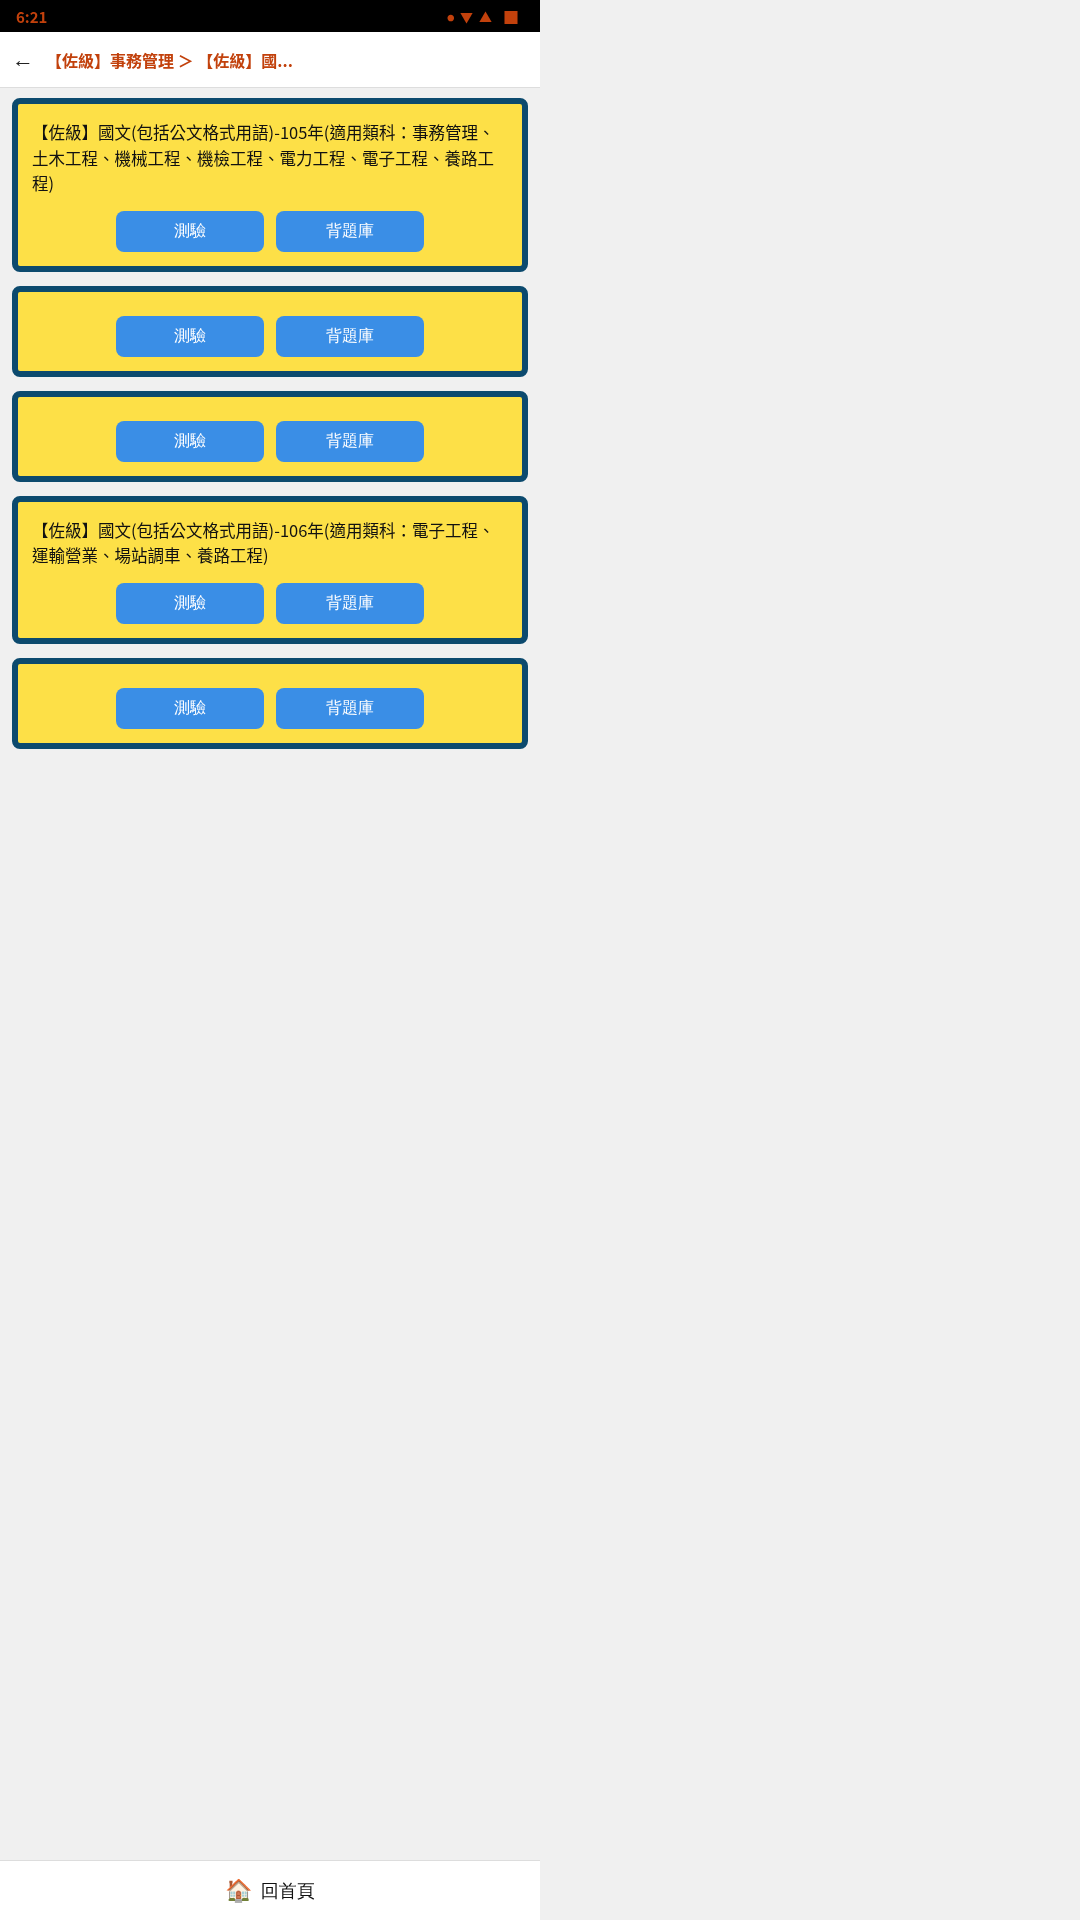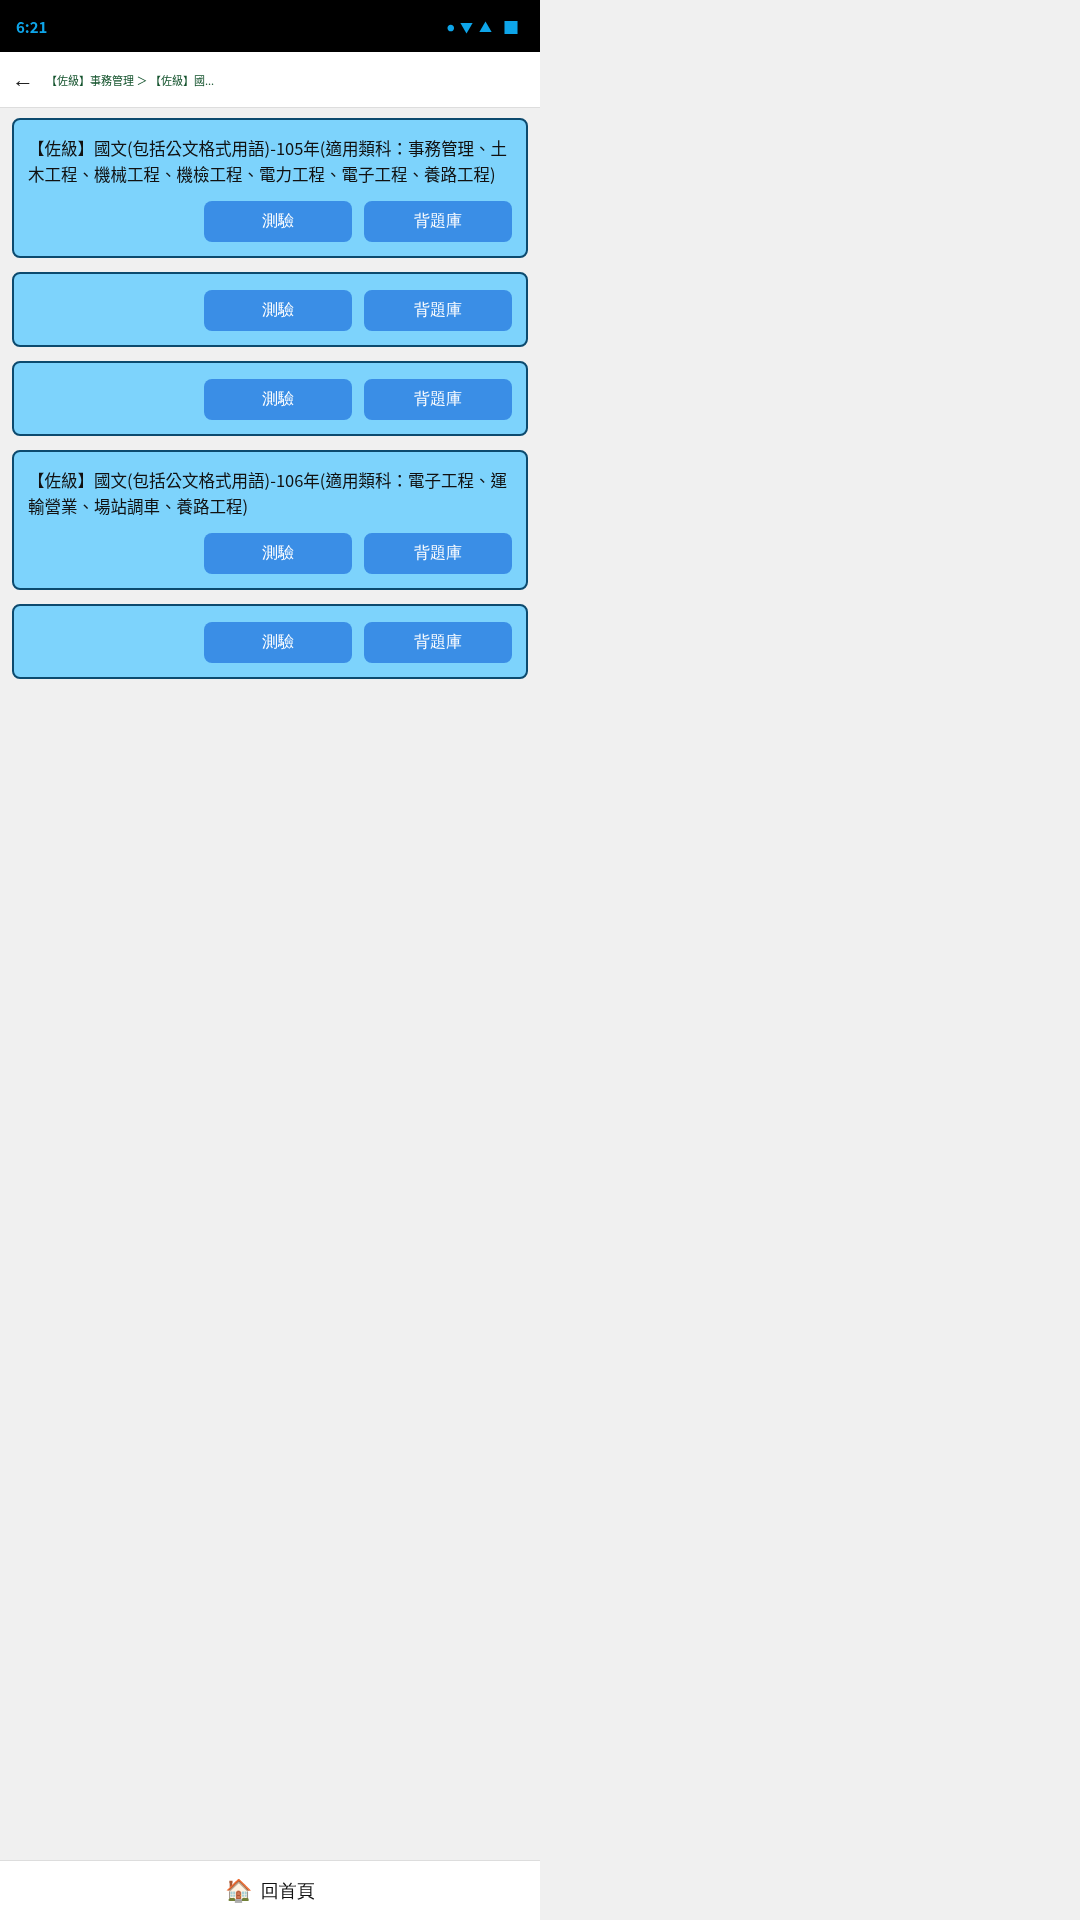"6:21" .status-bar { color: #0ea5e9 -> #c2410c; height: 52px -> 32px }
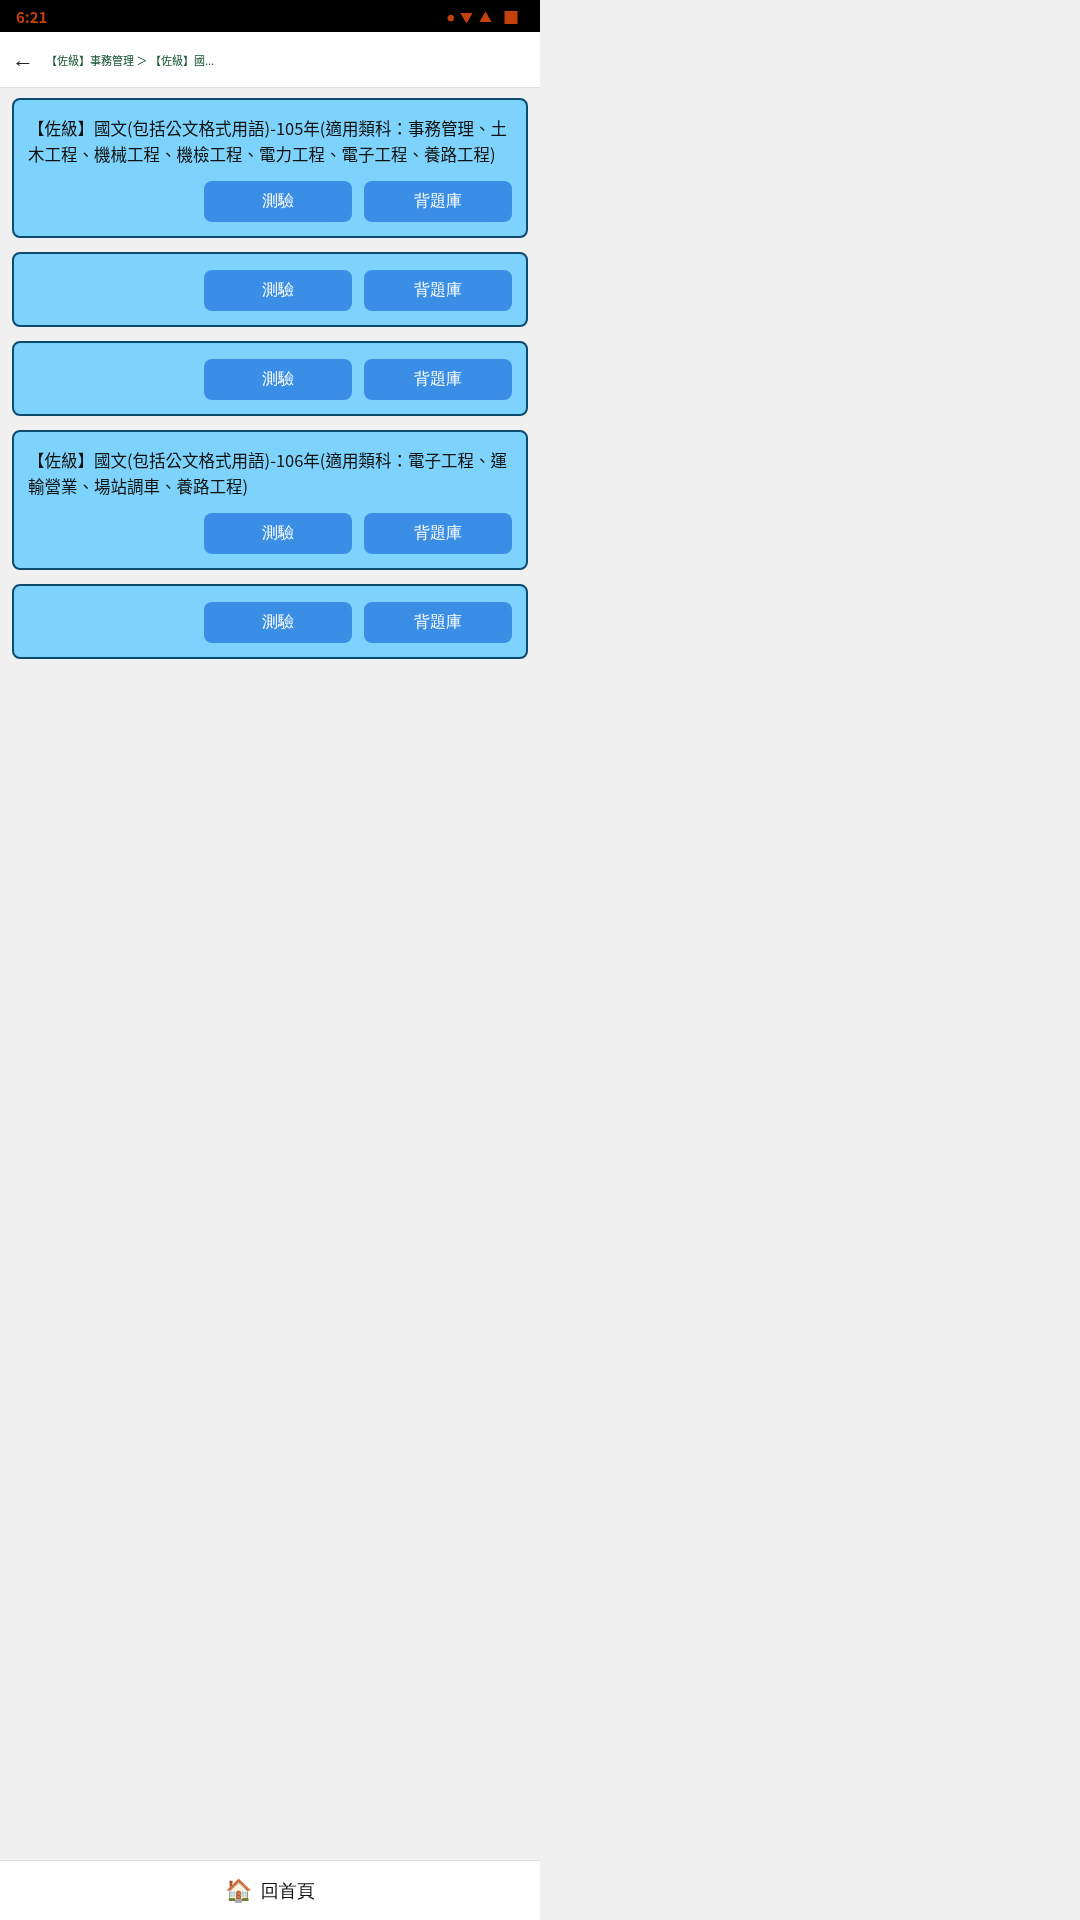"【佐級】事務管理 ＞ 【佐級】國..." .toolbar .title { color: #14532d -> #c2410c; font-size: 11px -> 16px; font-weight: normal -> bold }
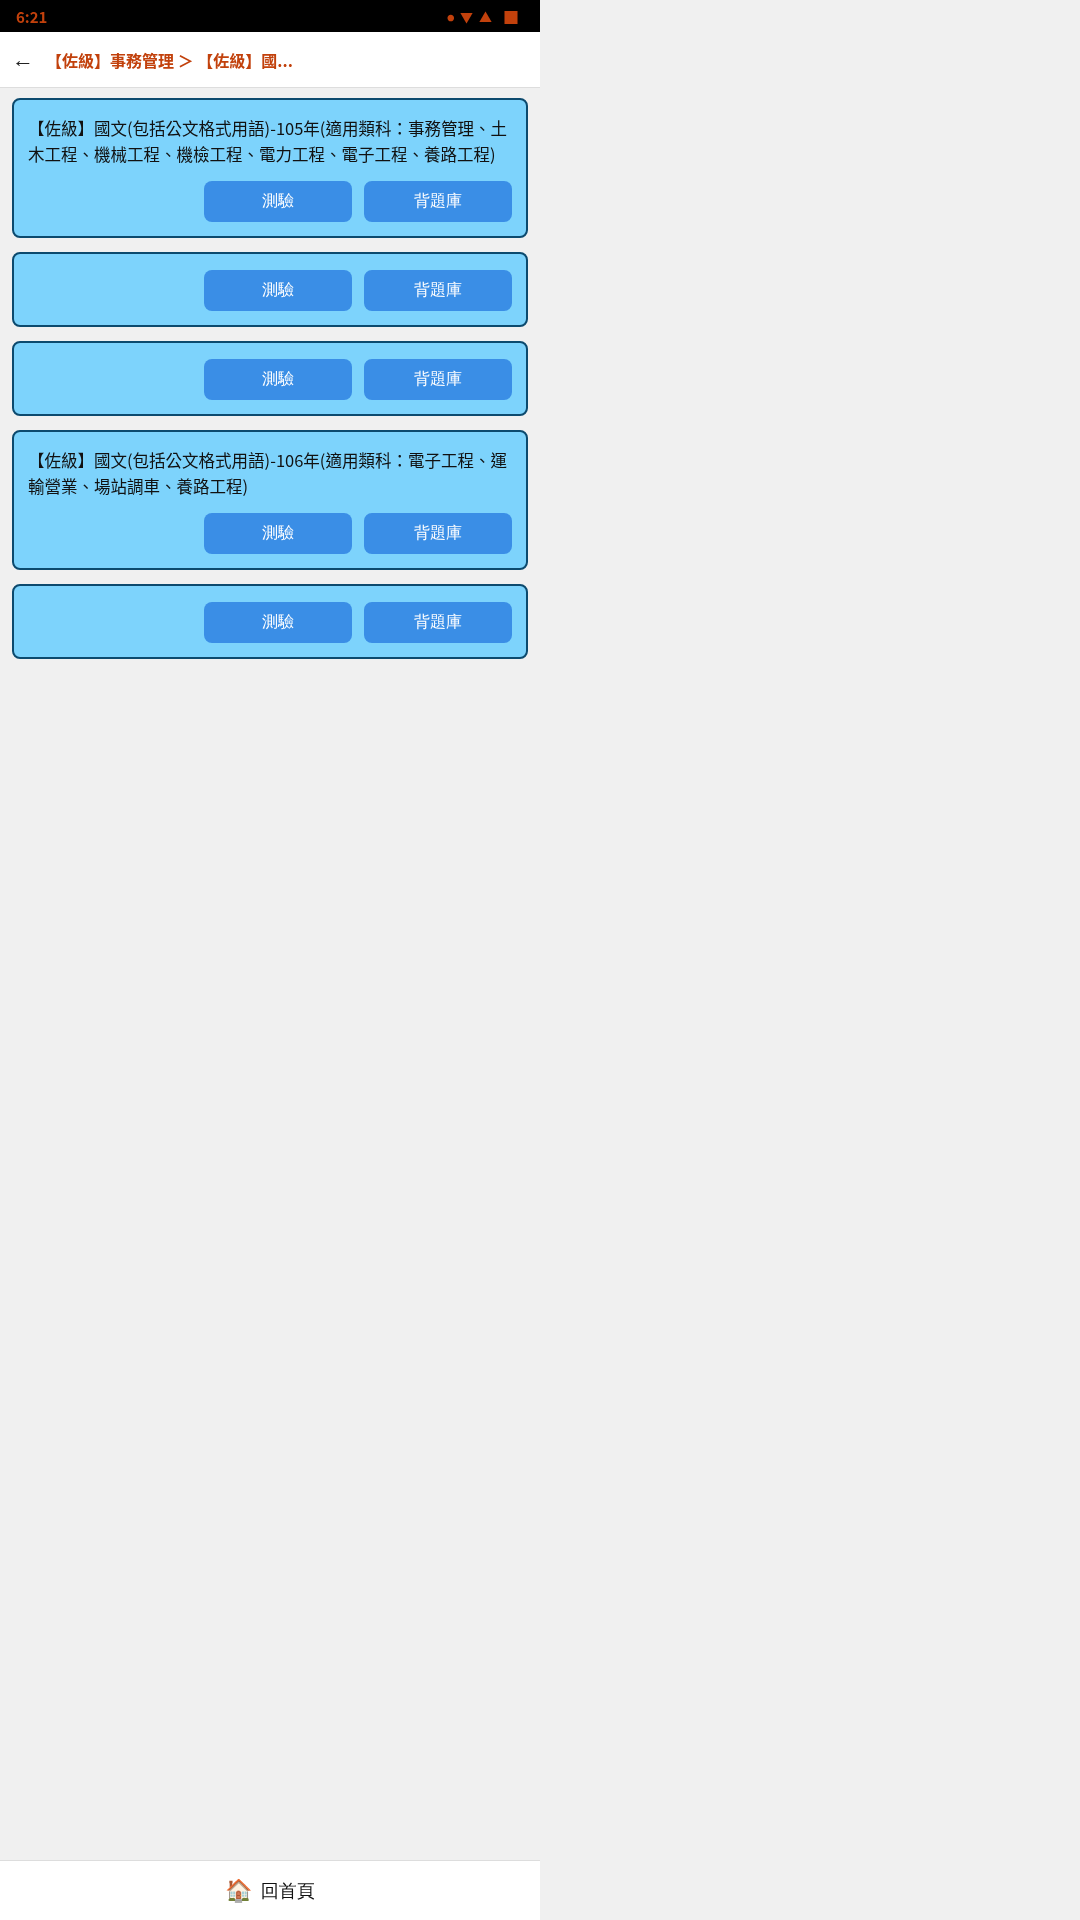"【佐級】國文(包括公文格式用語)-105年(適用類科：事務管理、土木工程、機械工" .card { background: #7dd3fc -> #fde047; border: 2px solid #0c4a6e -> 6px solid #0c4a6e }
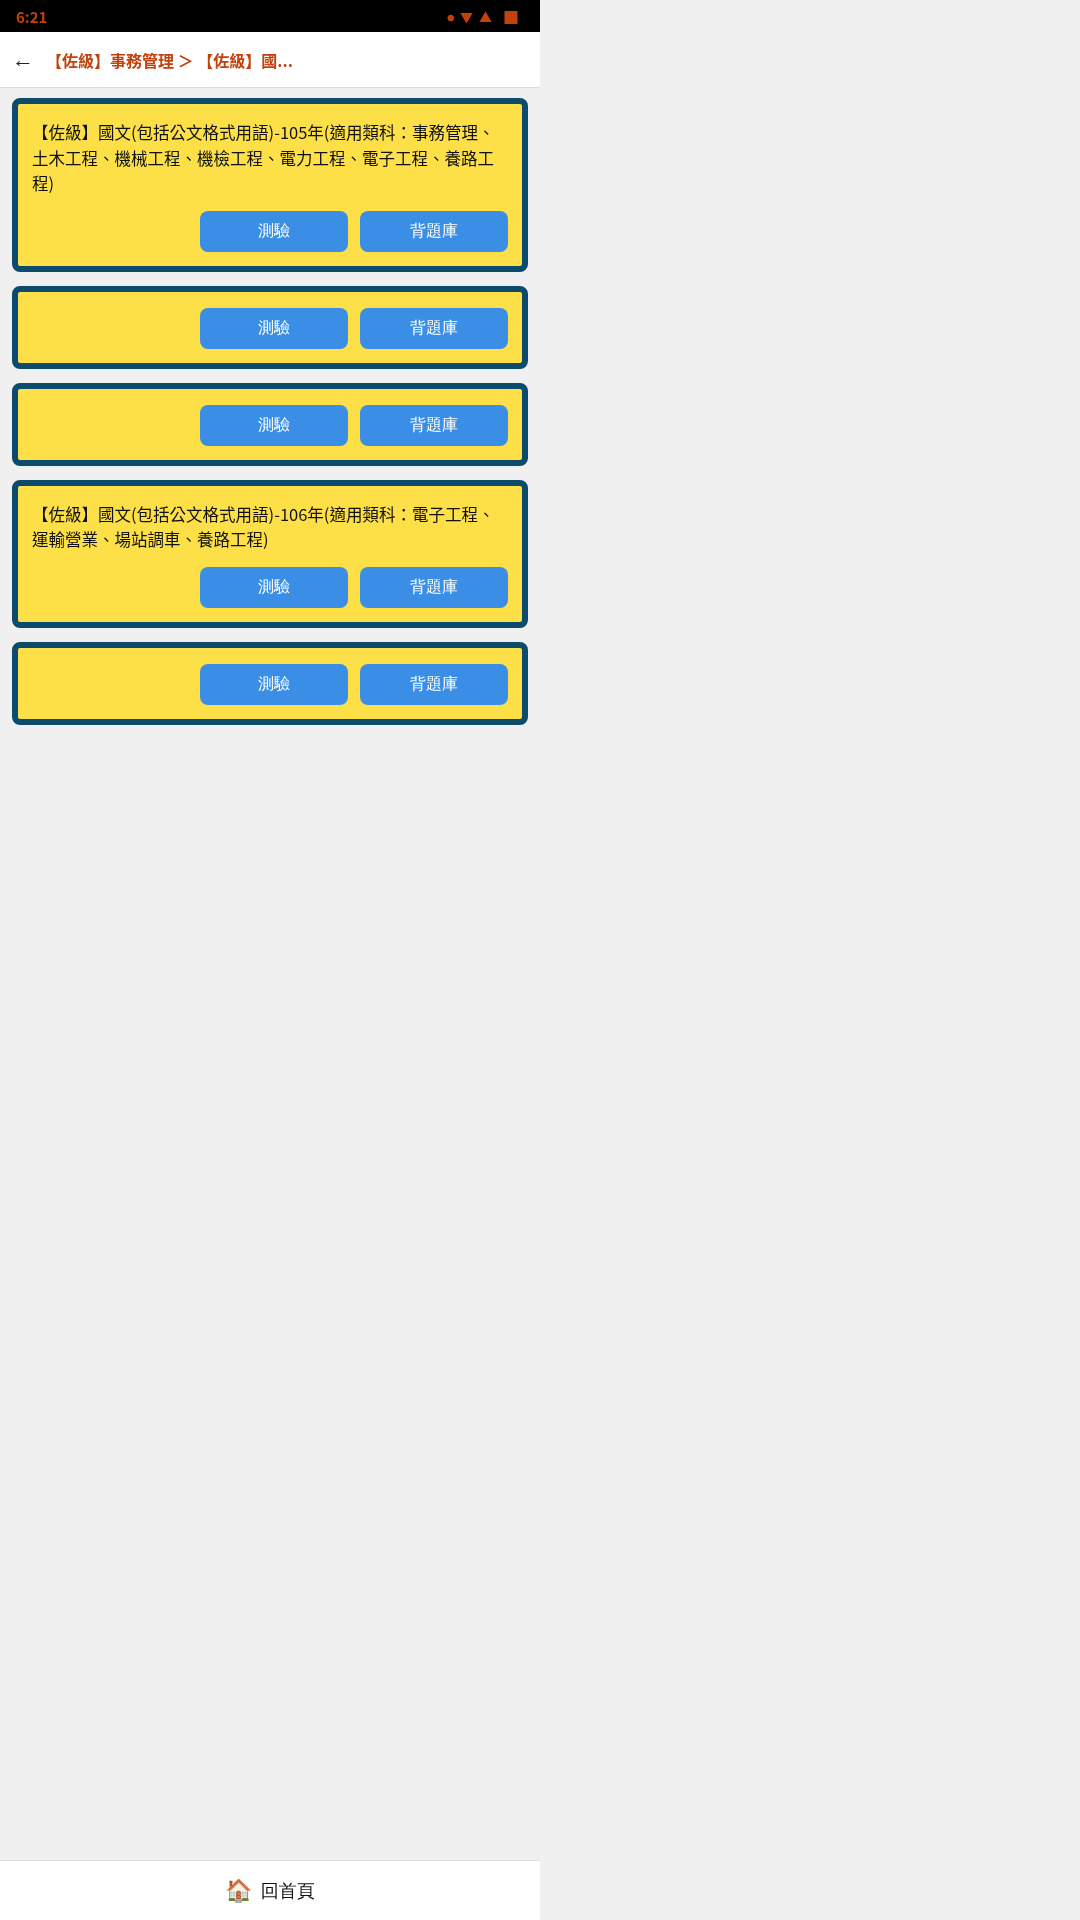"測驗" .card-buttons { justify-content: flex-end -> center; margin-top: none -> 8px }
